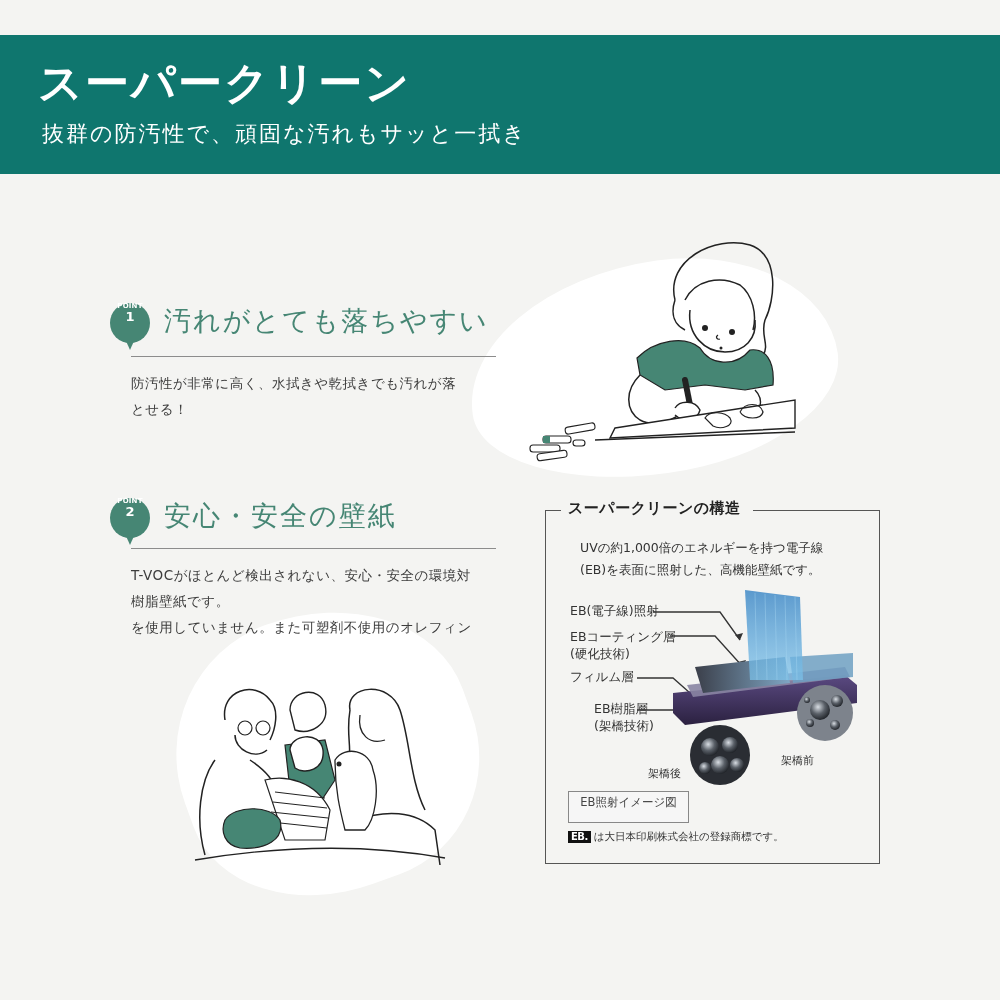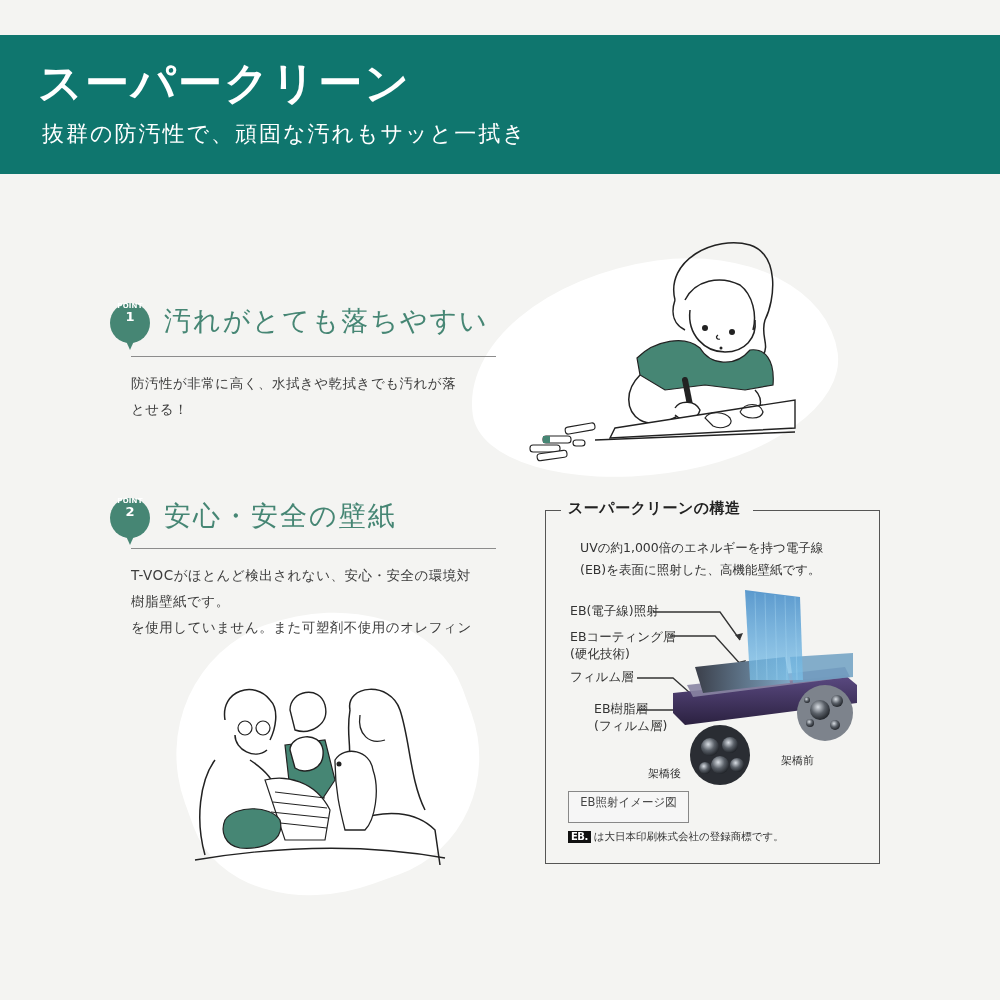"(フィルム層)" div { text: フィルム層 -> 架橋技術 }
